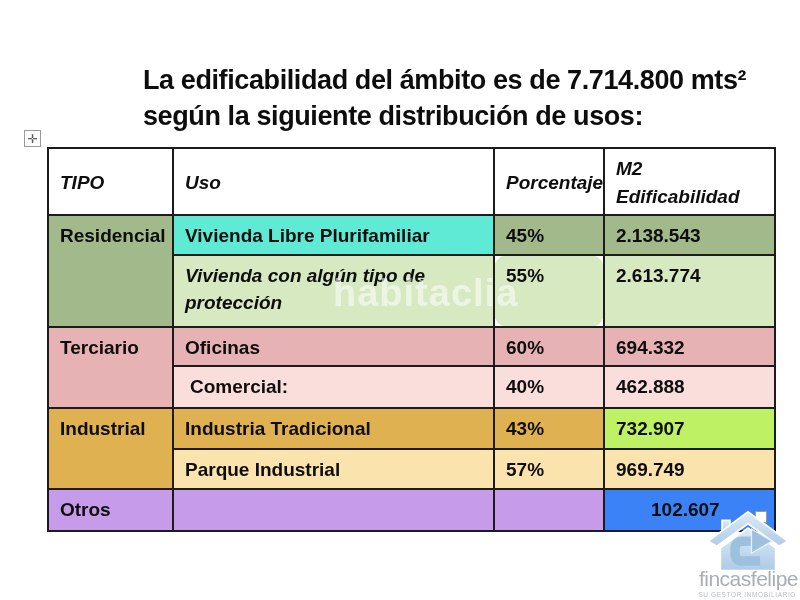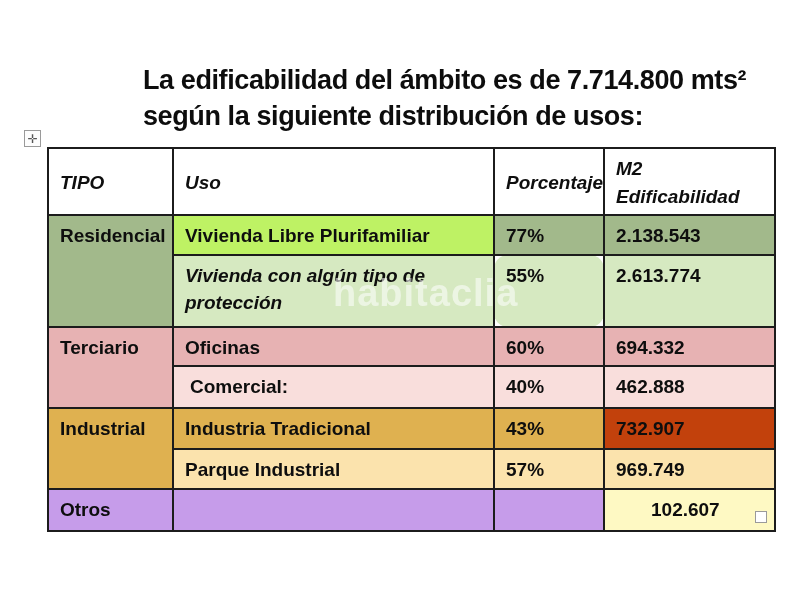"Vivienda Libre Plurifamiliar" td { background: #bef264 -> #5eead4 }
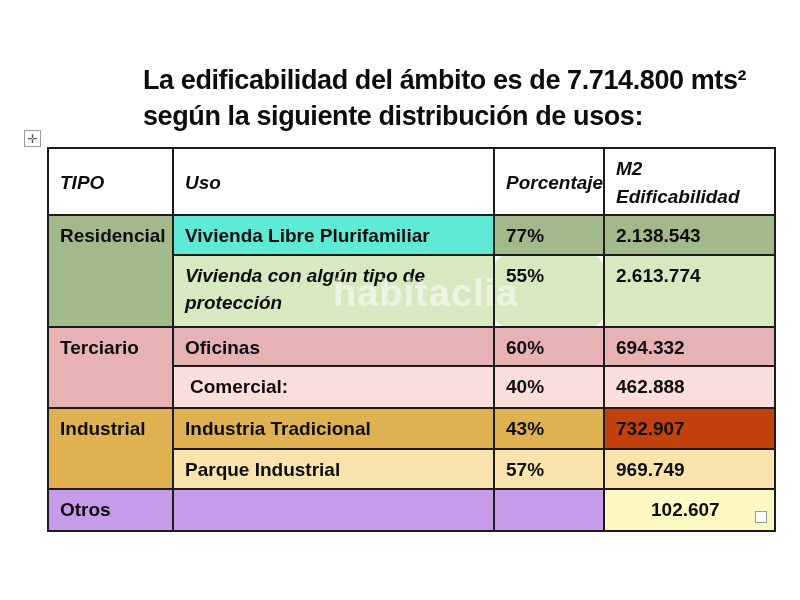"77%" td { text: 77% -> 45% }
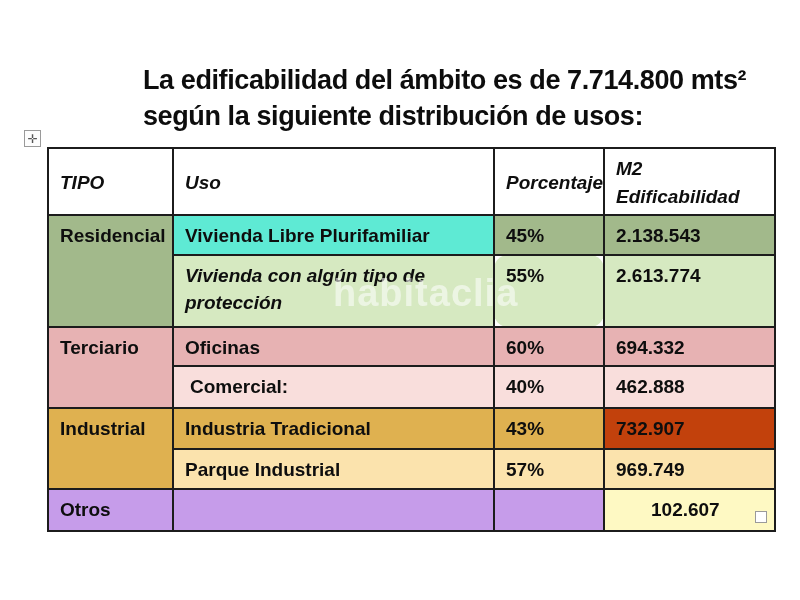"732.907" td { background: #c2410c -> #bef264 }
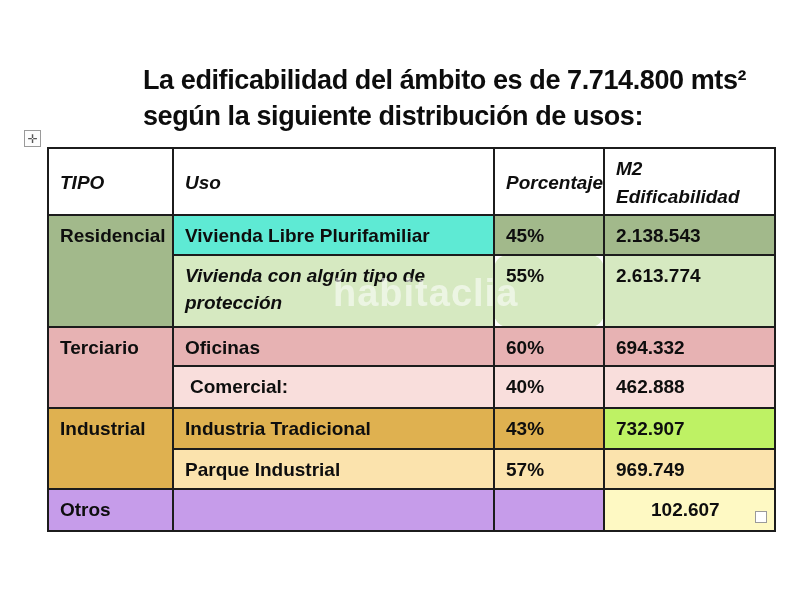"102.607" td { background: #fef9c3 -> #3b82f6 }
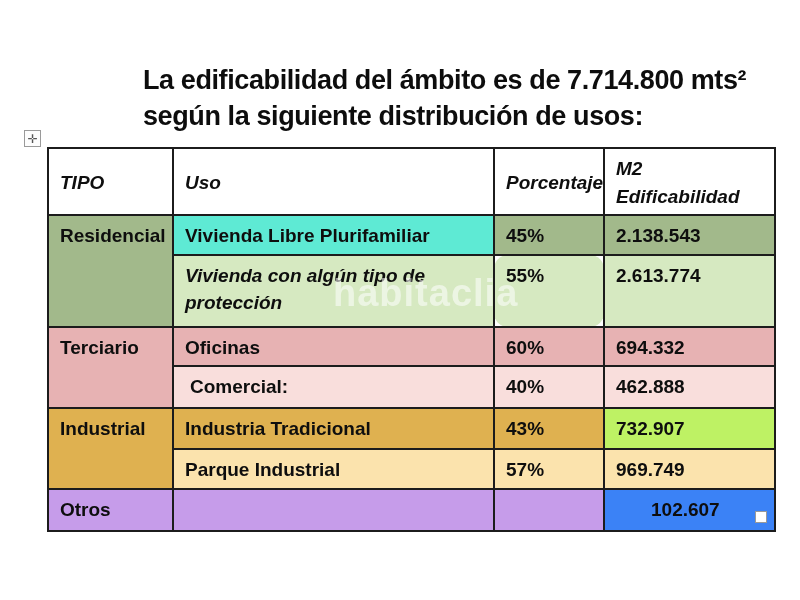"fincasfelipe" div.logo { html: none -> <div> <svg> <defs> <linearGradient> <stop></stop> <stop></stop> </linearGradient> </defs> <rect></rect> <path></path> <path></path> <path></path> <polygon></polygon> </svg> <div>fincasfelipe</div> <div>SU GESTOR INMOBILIARIO</div> </div> }
